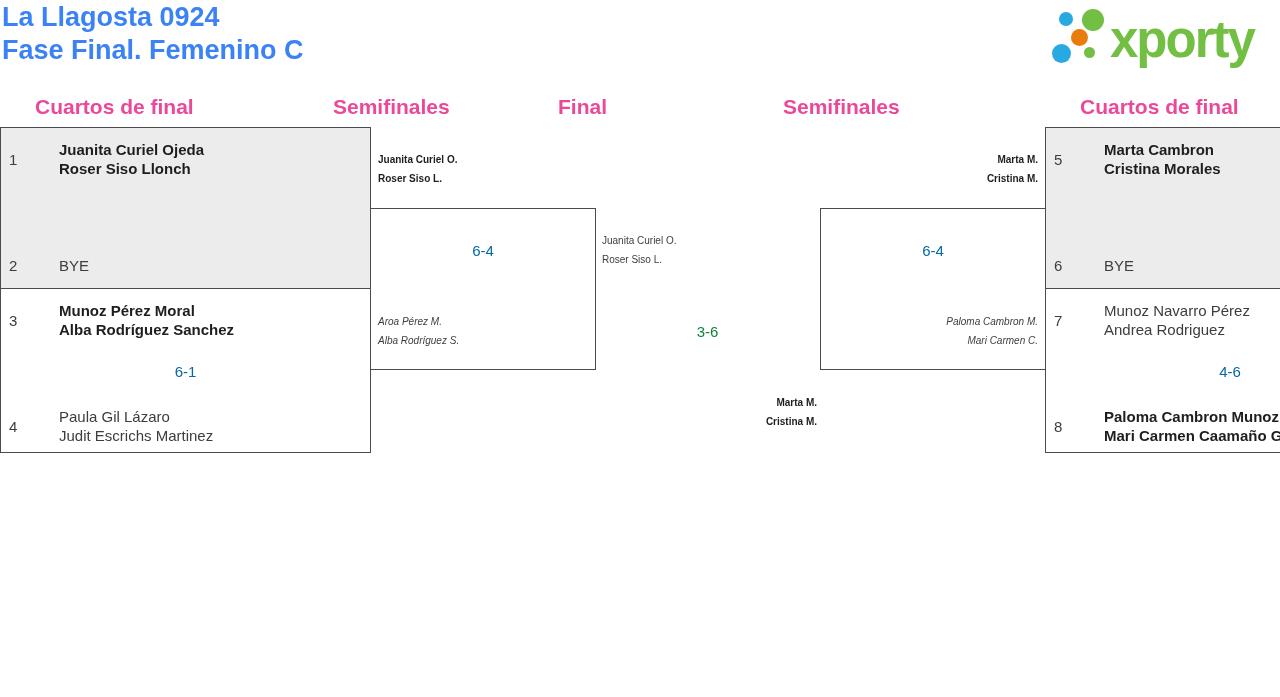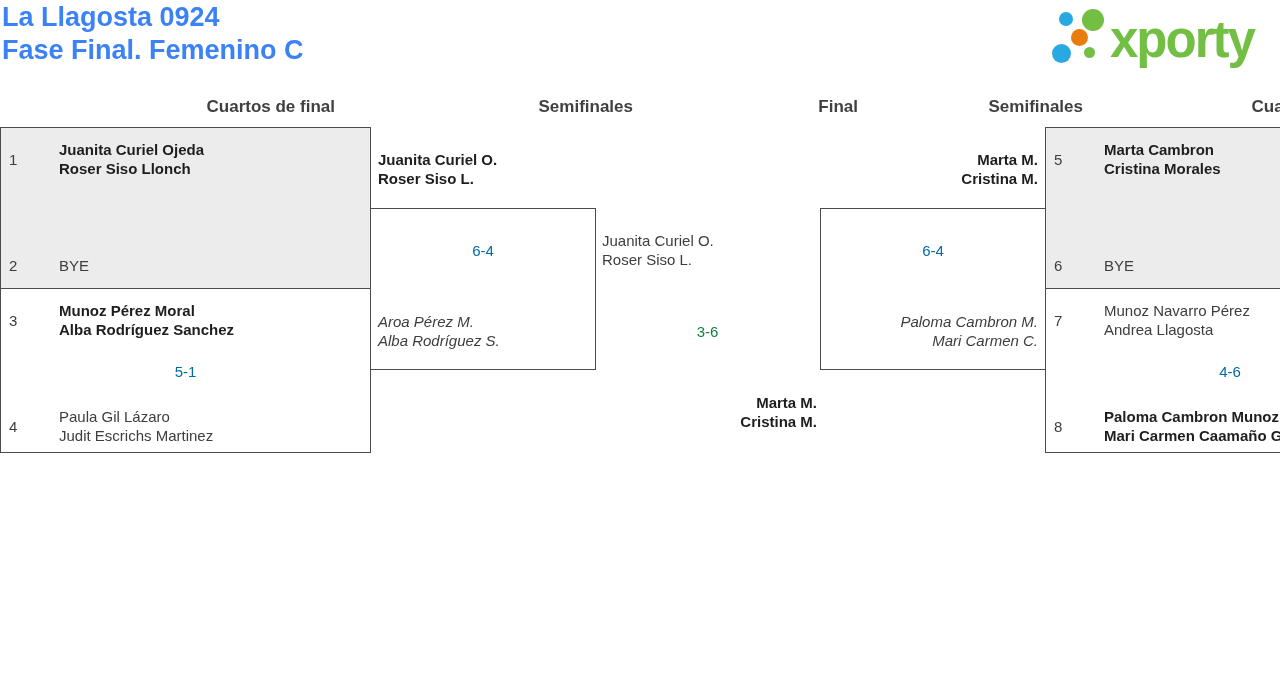"Cuartos de final" .round-header { color: #404040 -> #ec4899; font-size: 17px -> 21px; text-align: right -> left }
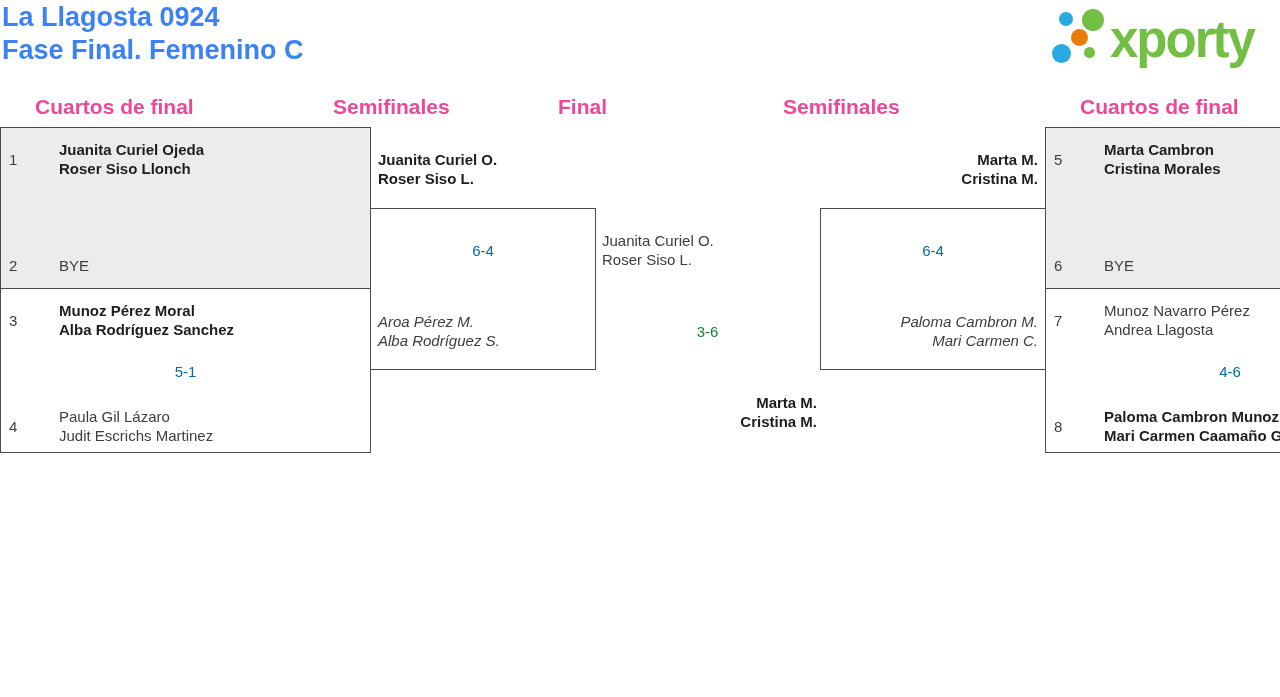"Juanita Curiel O." .label { font-size: 15px -> 10px }
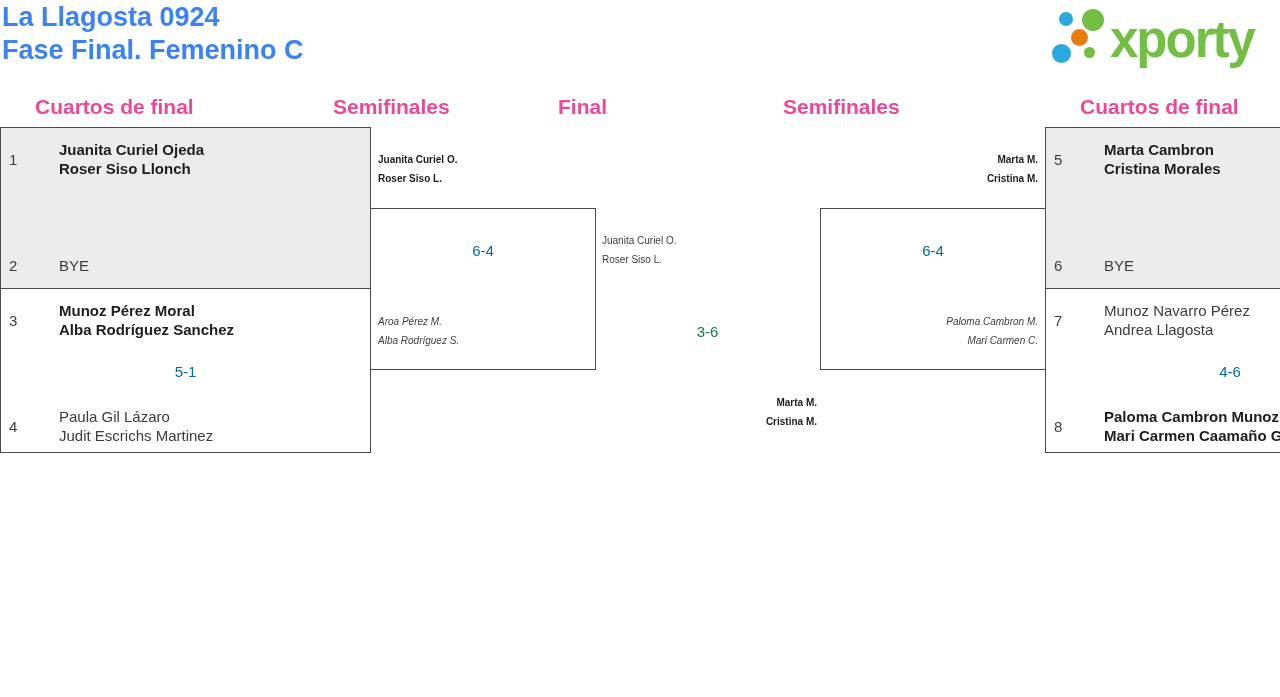"Andrea Llagosta" span.nl { text: Llagosta -> Rodriguez }
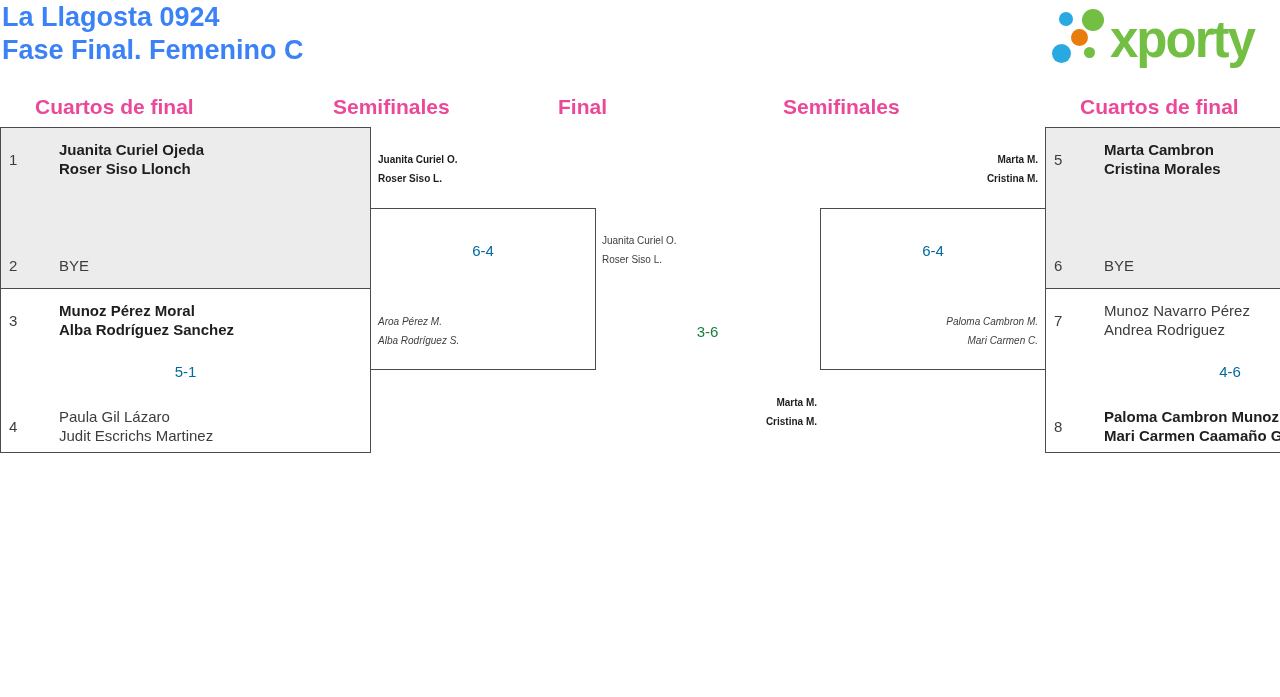"5-1" div.score { text: 5-1 -> 6-1 }
